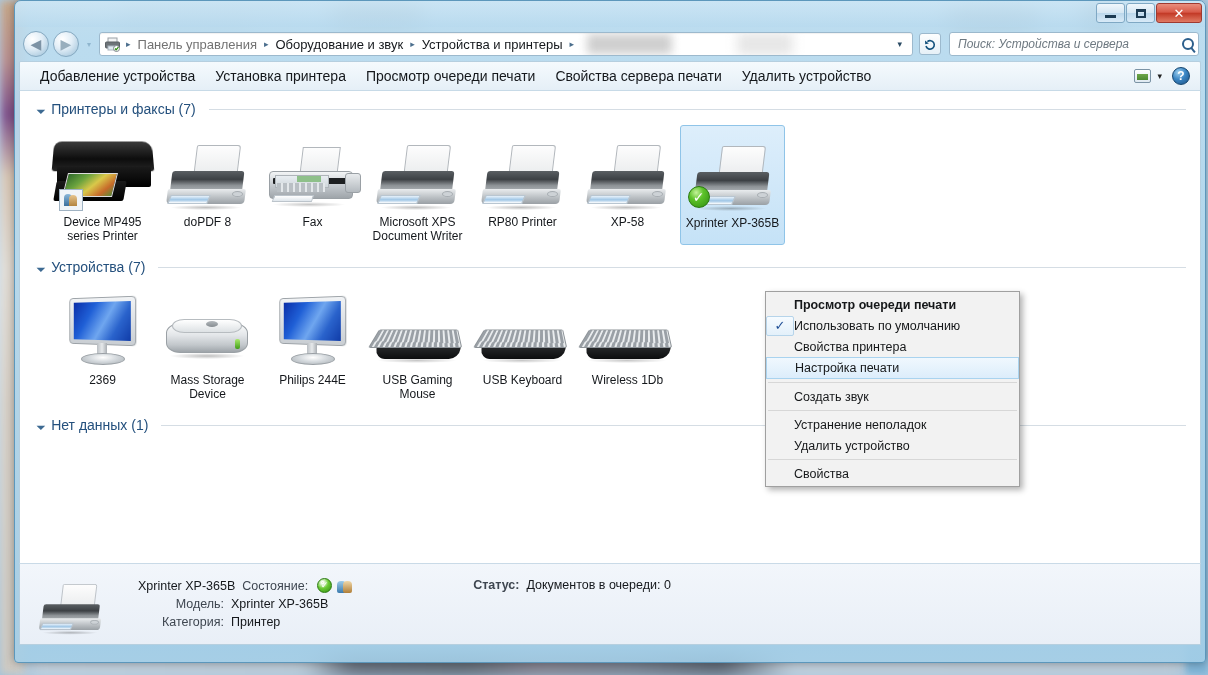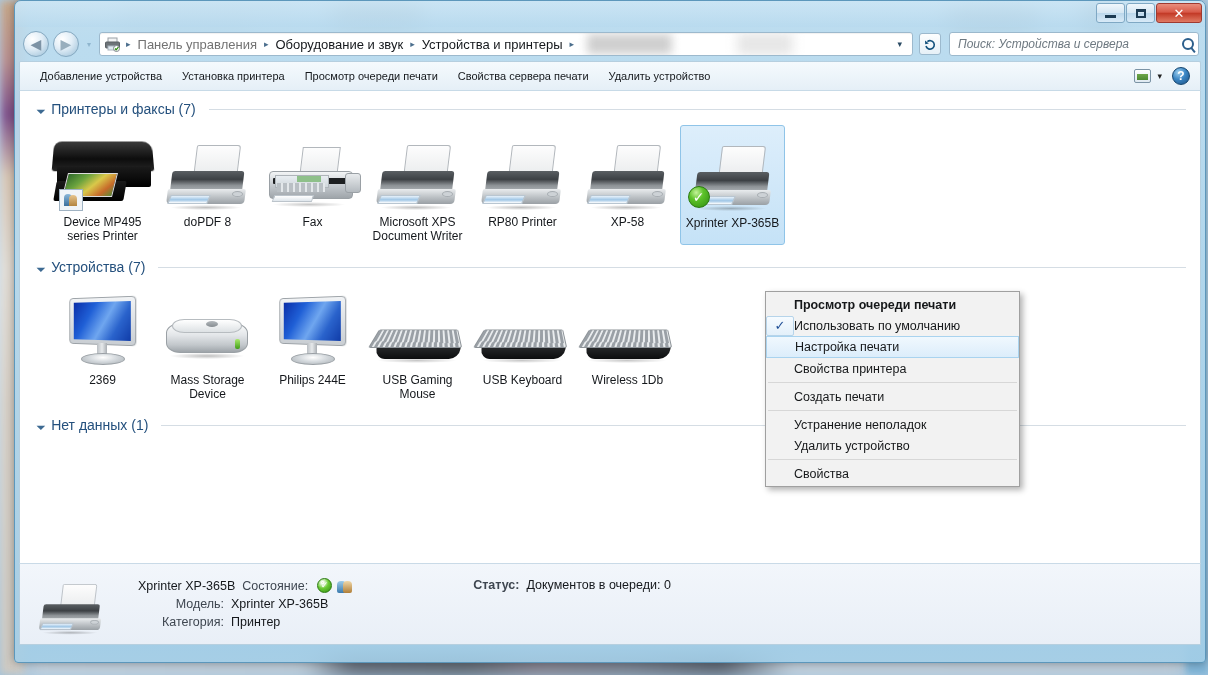"Добавление устройства" .tbitem { font-size: 11px -> 14px }
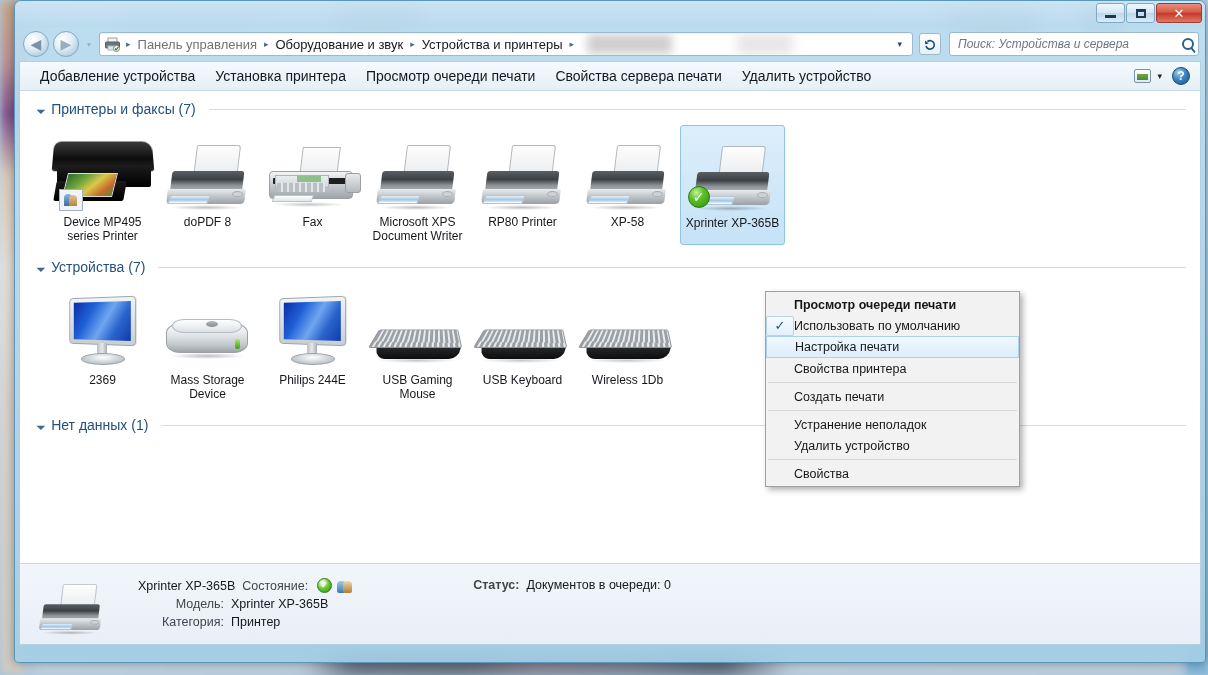"Настройка печати" div.ctx-item { order: before "Свойства принтера" -> after "Свойства принтера" }
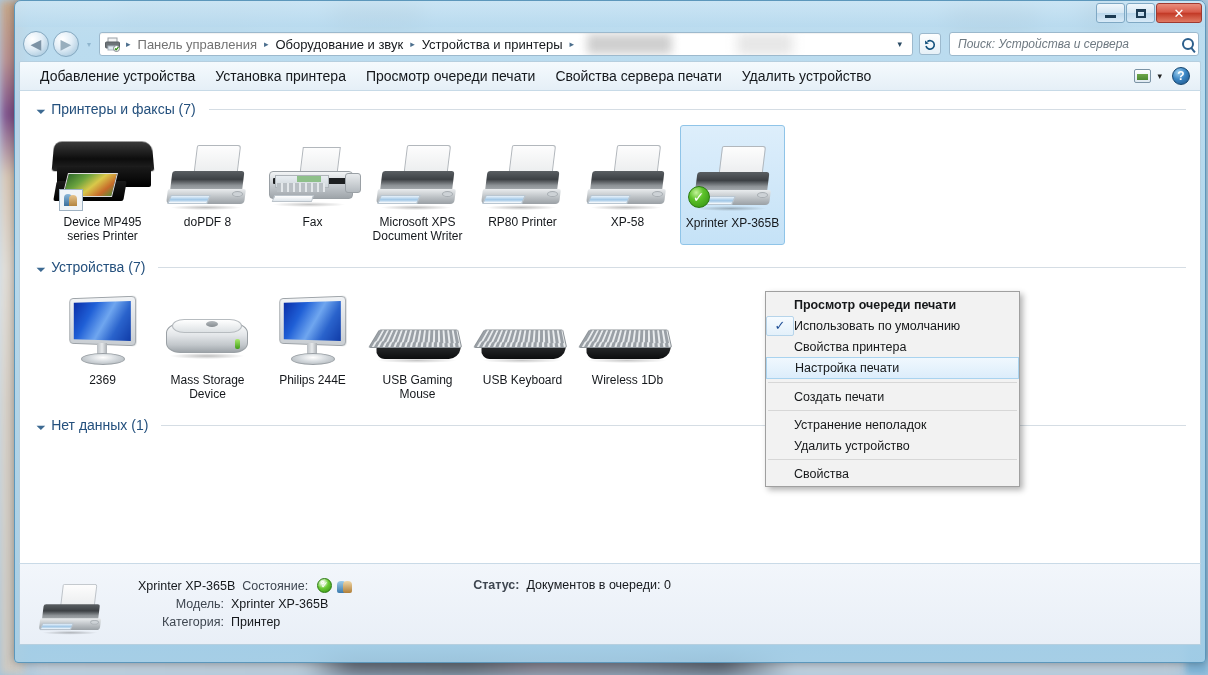"Создать печати" span.ctx-label { text: печати -> звук }
